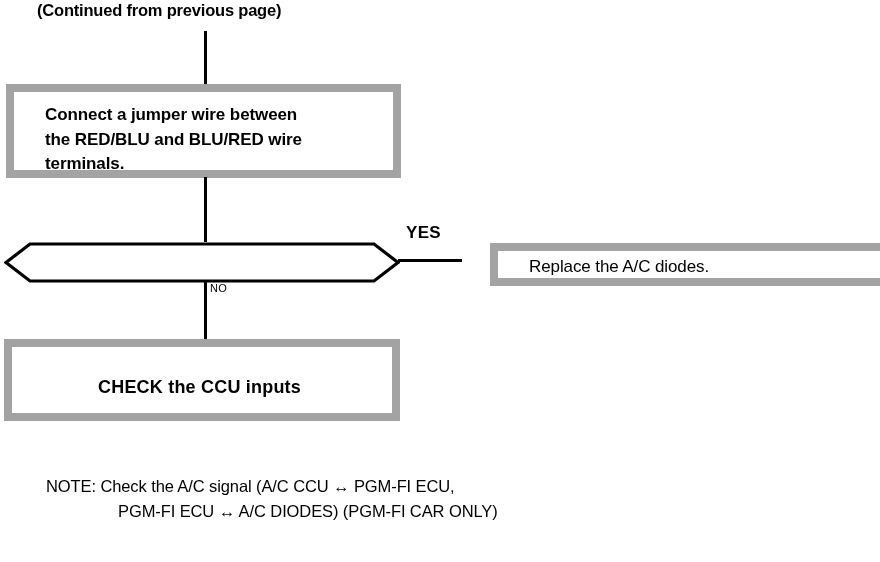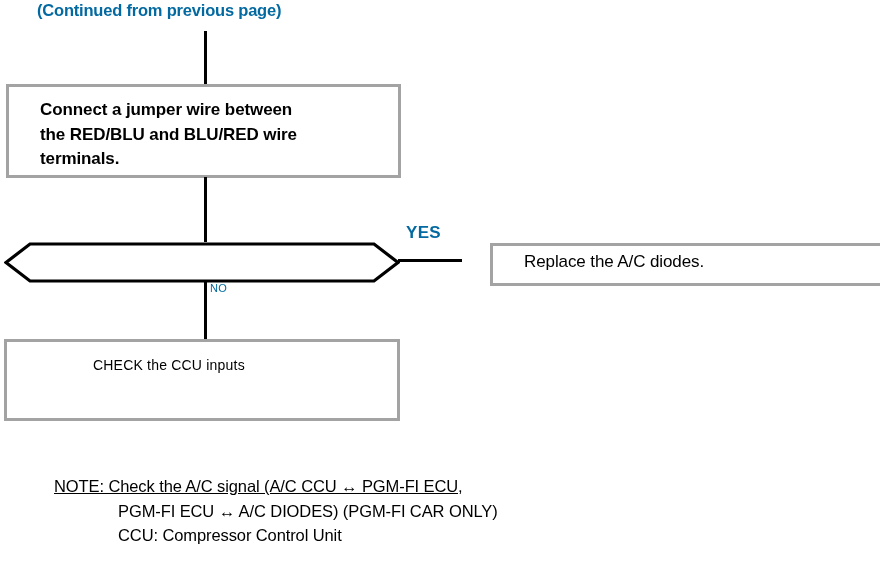"(Continued from previous page)" .txt { color: #0369a1 -> #000000 }
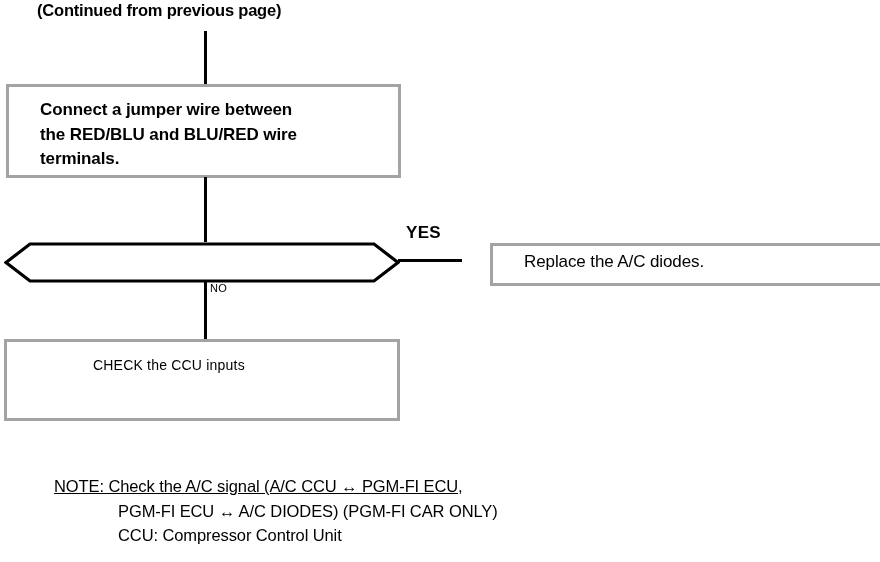"Connect a jumper wire between" .box { border: 3px solid #a3a3a3 -> 8px solid #a3a3a3 }
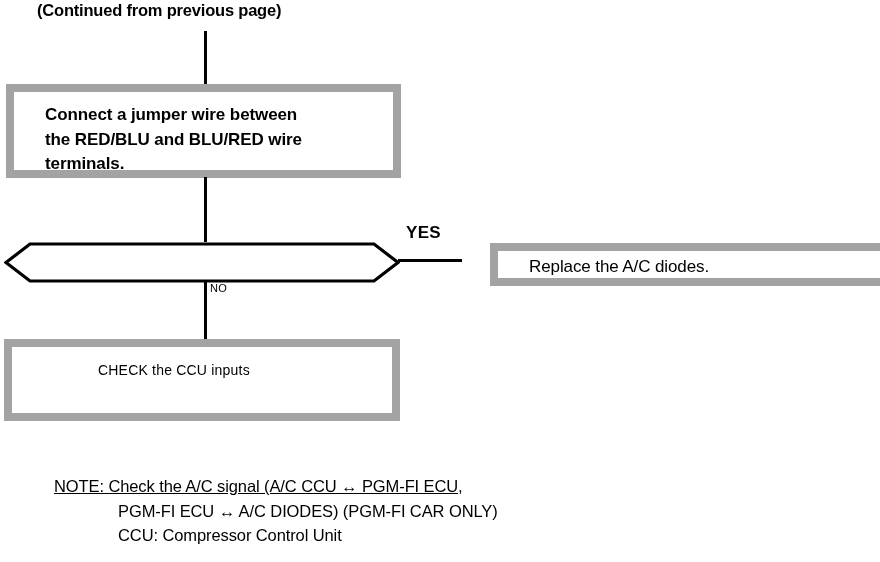"CHECK the CCU inputs" #box-check .box-text { font-size: 14px -> 18px; font-weight: 400 -> 700; top: 15px -> 30px }
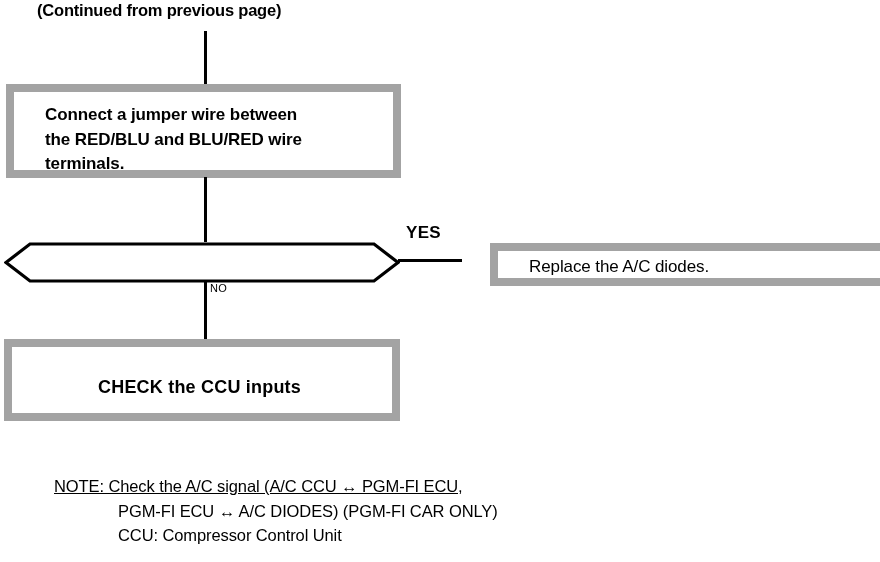"NOTE: Check the A/C signal" #note-line-1 { margin-left: 8px -> 0px; text-decoration: underline -> none }
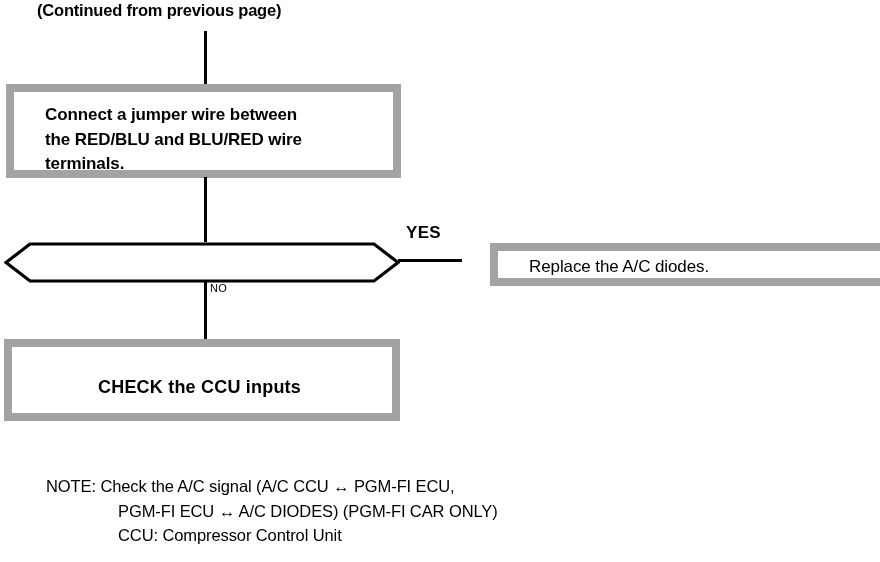"PGM-FI ECU ↔ A/C DIODES)" #note-line-2 { margin-bottom: 8px -> none }
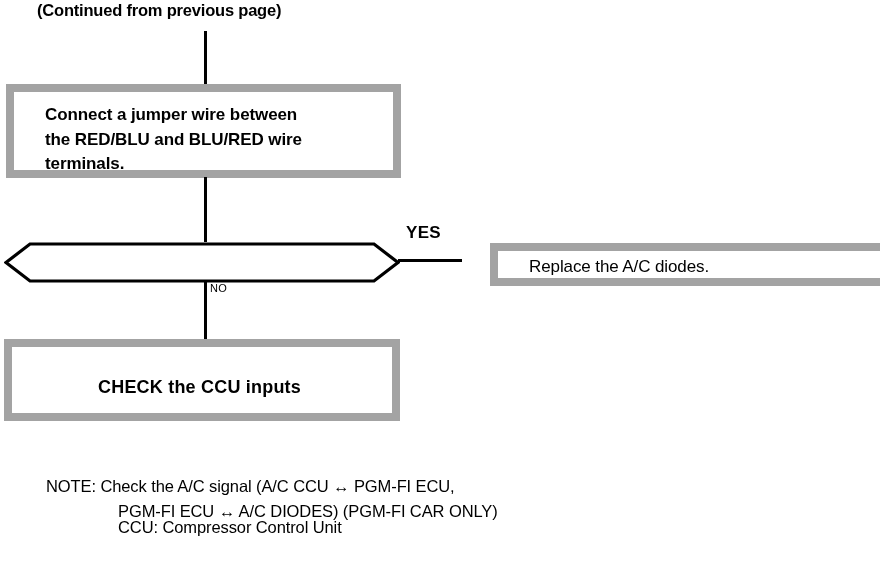"CCU: Compressor Control Unit" div.note-line { html: <div>CCU: Compressor Control Unit</div> -> none }
